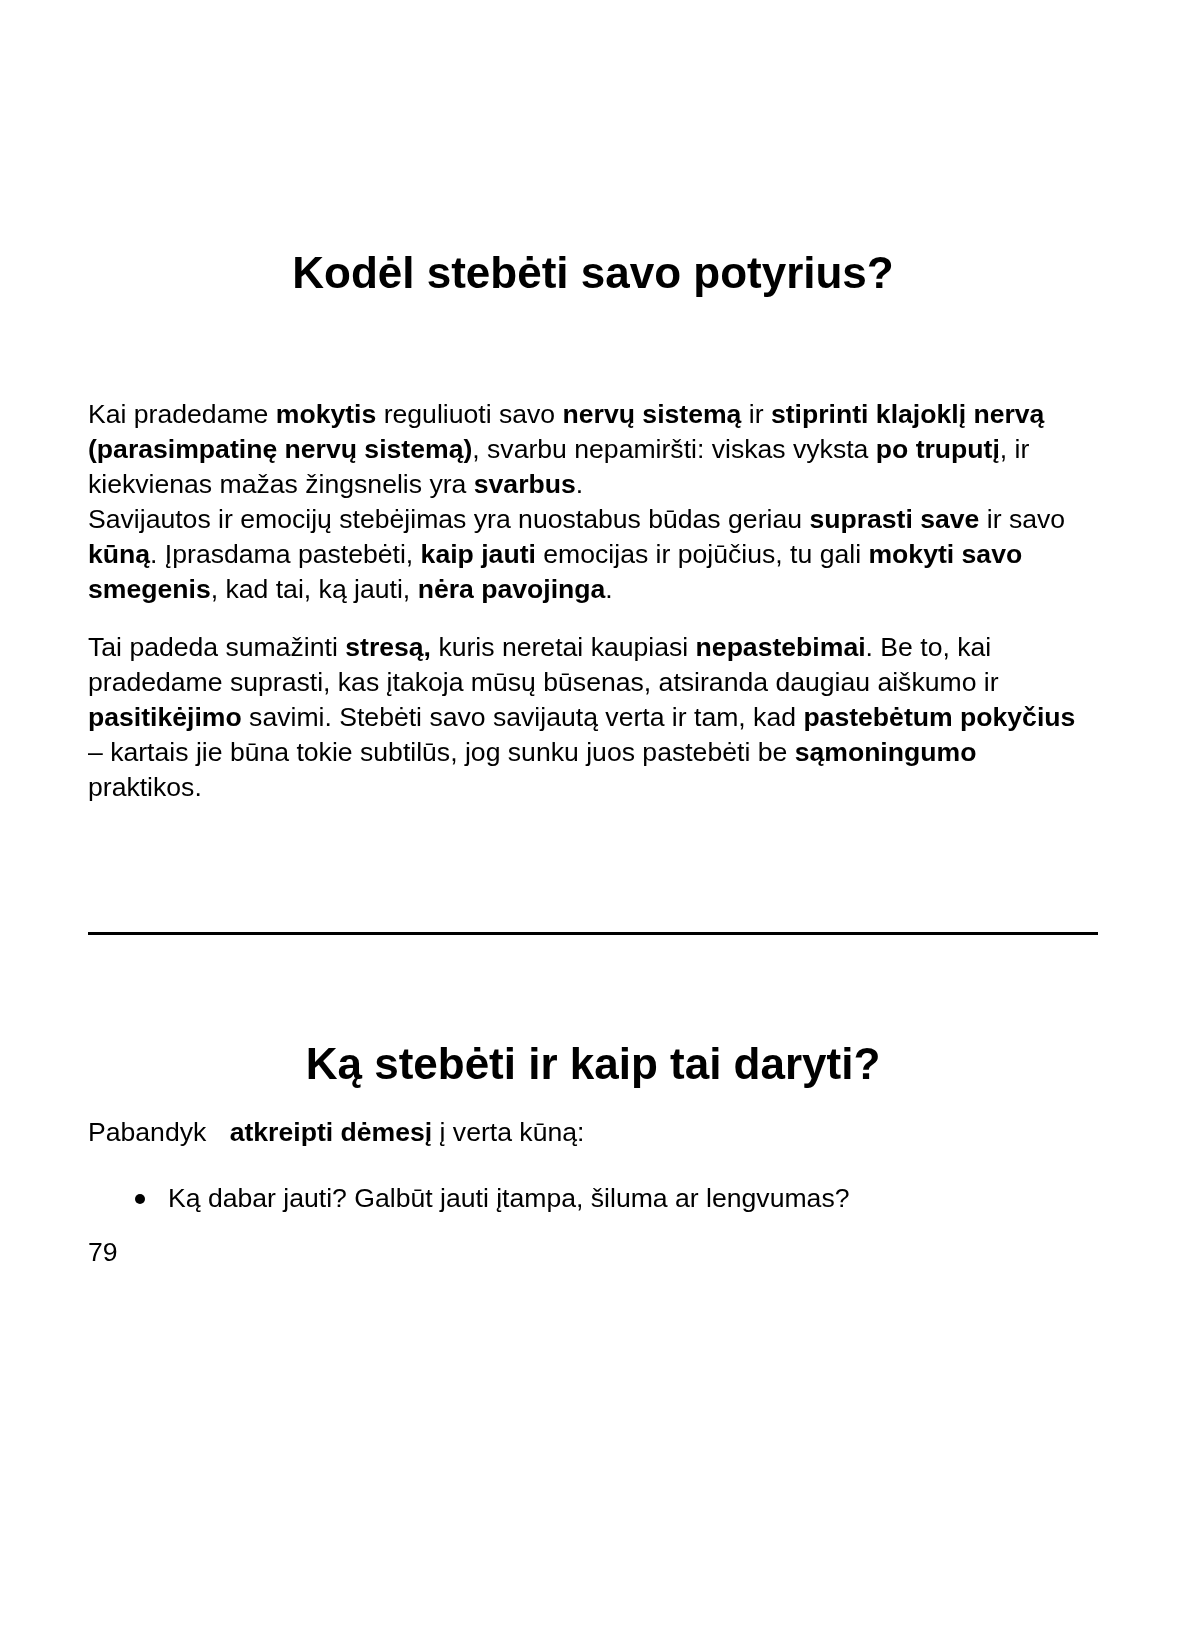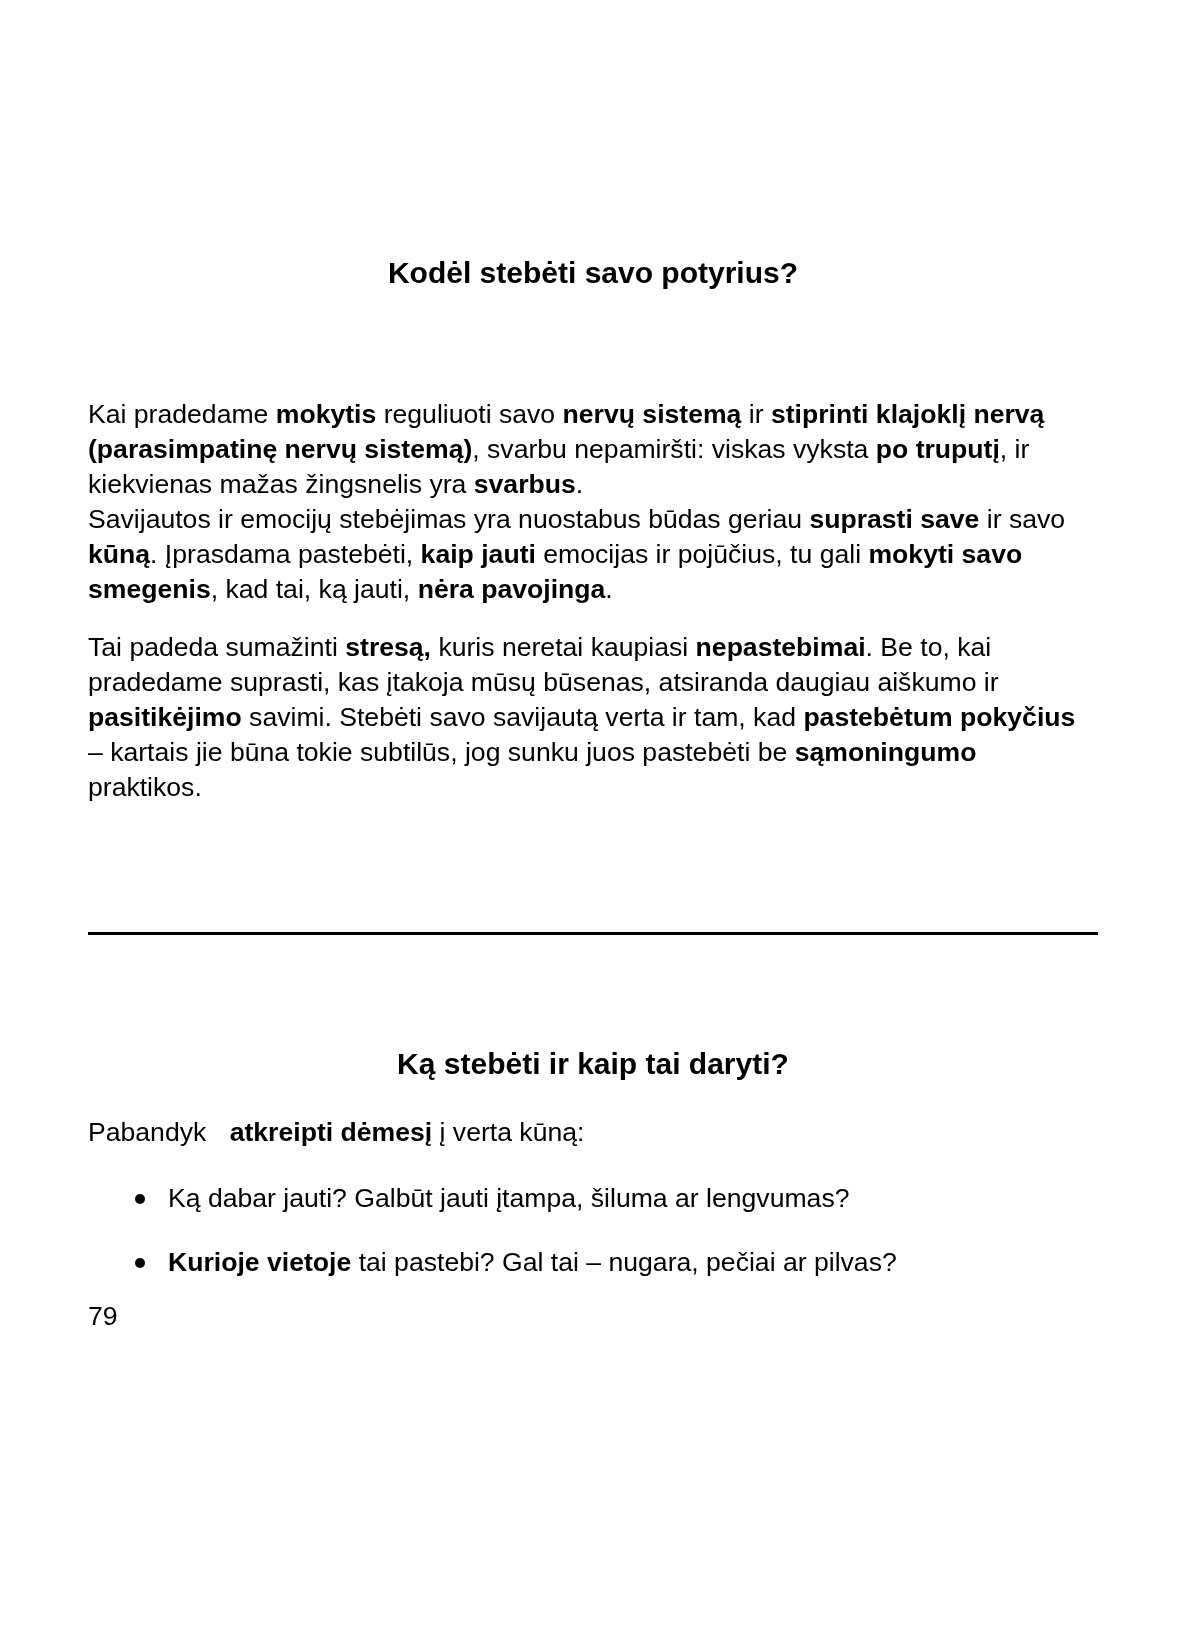"Kodėl stebėti savo potyrius?" .section-heading { font-size: 30px -> 44px }
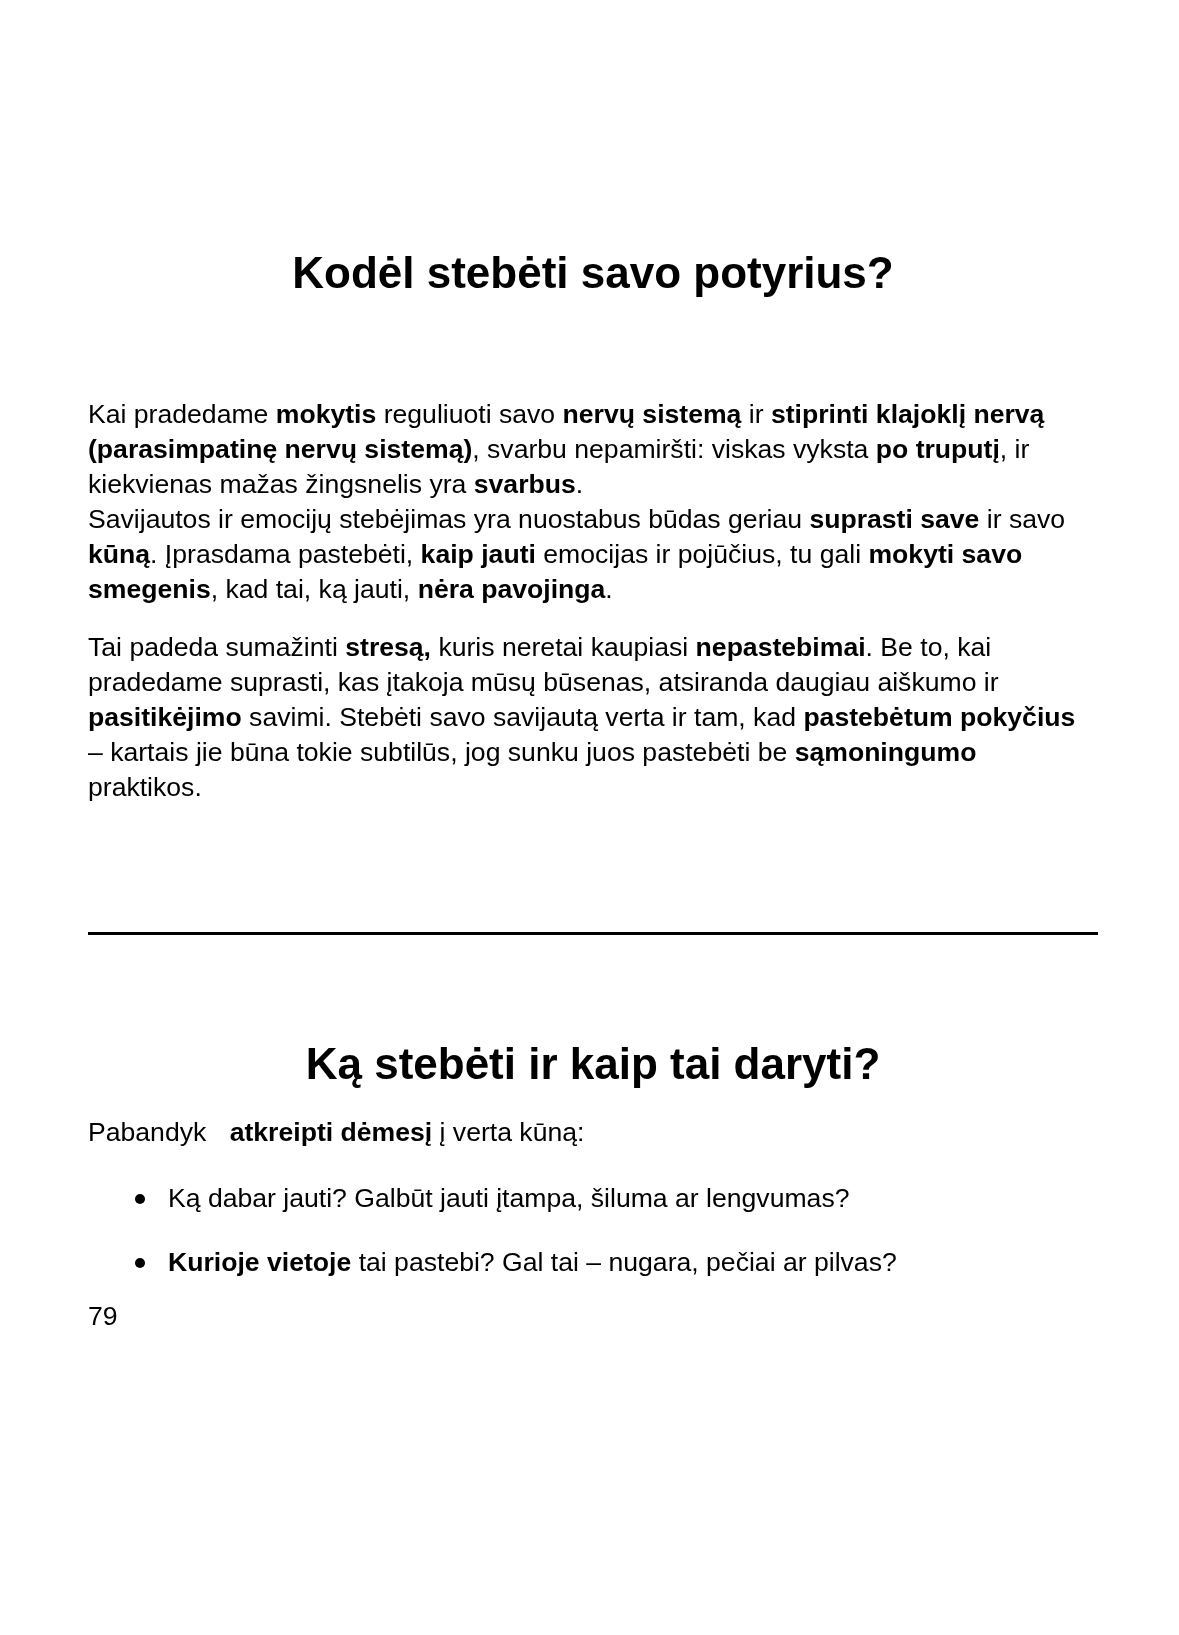"Kurioje vietoje tai pastebi? Gal" li { html: <li> <span></span> <span><span>Kurioje vietoje</span><span> tai pastebi? Gal tai – nugara, pečiai ar pilvas?</span></span> </li> -> none }
